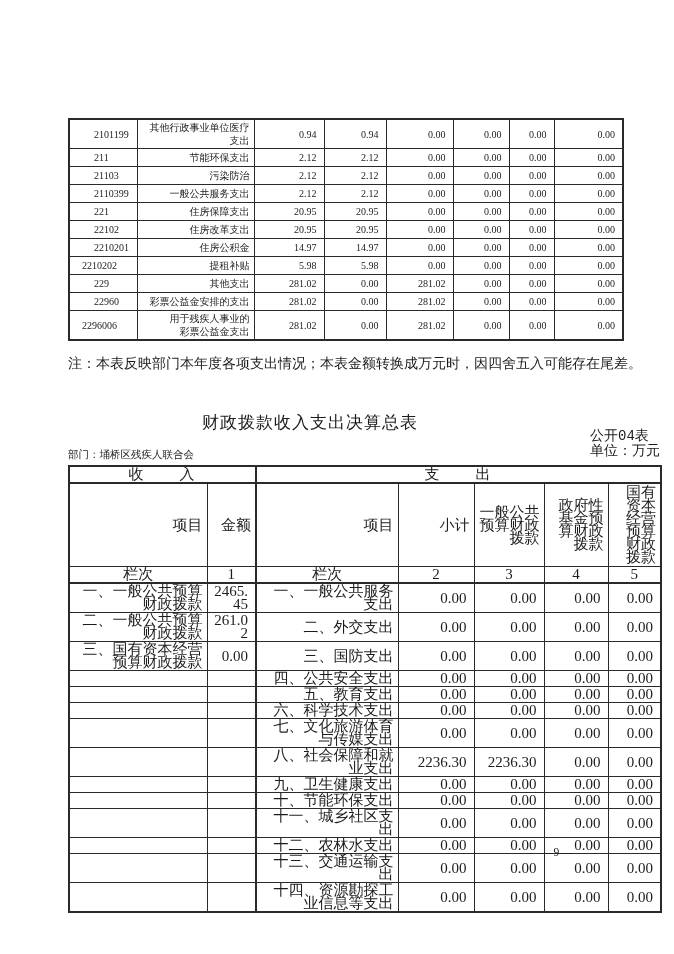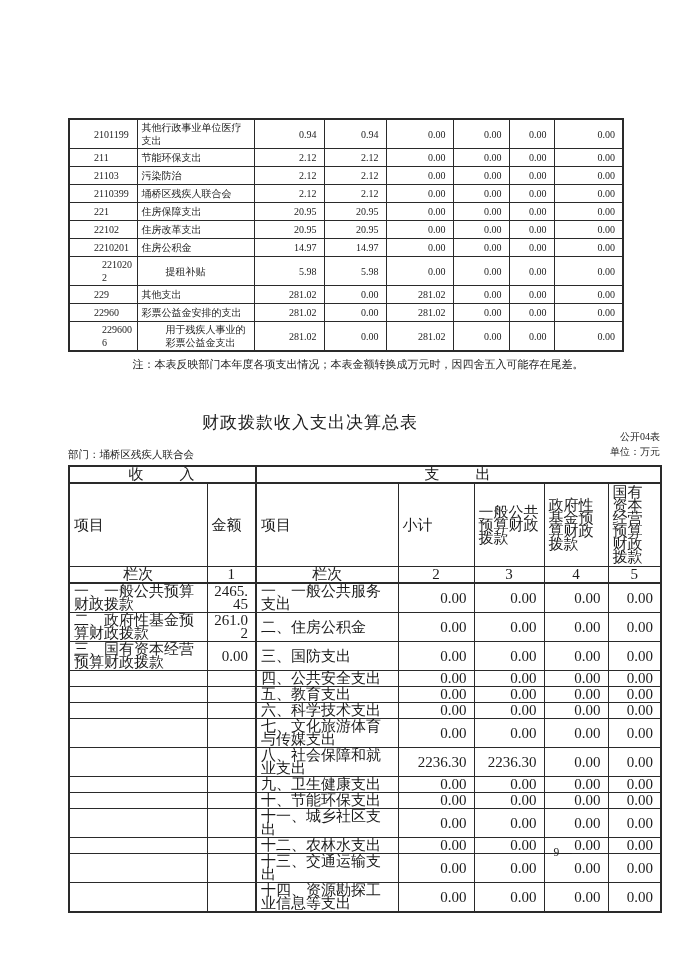"其他行政事业单位医疗支出" .item { text-align: left -> right }
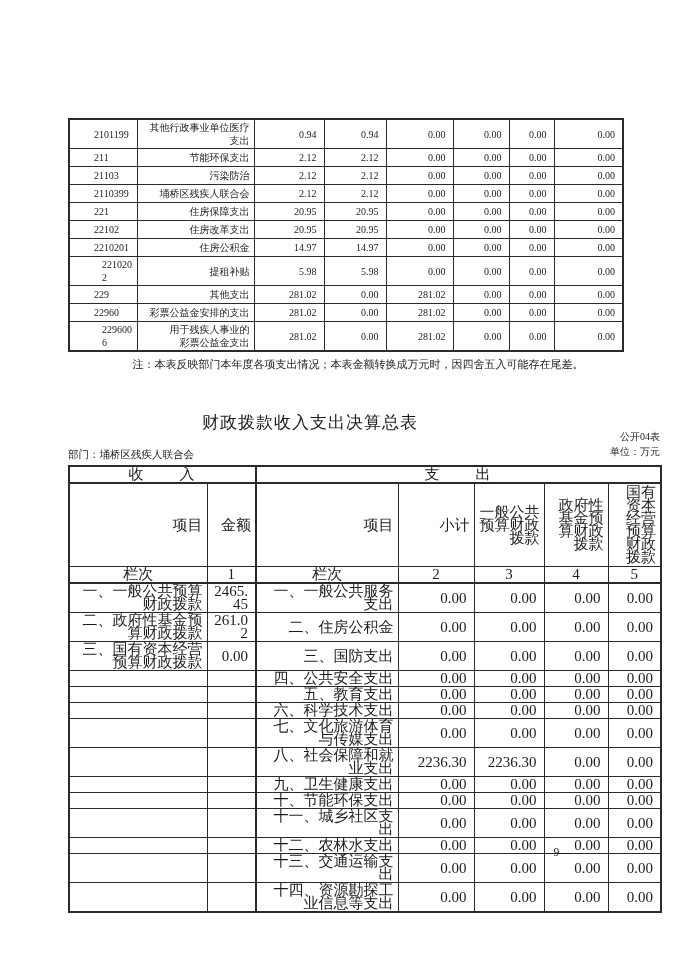"埇桥区残疾人联合会" td.item { text: 埇桥区残疾人联合会 -> 一般公共服务支出 }
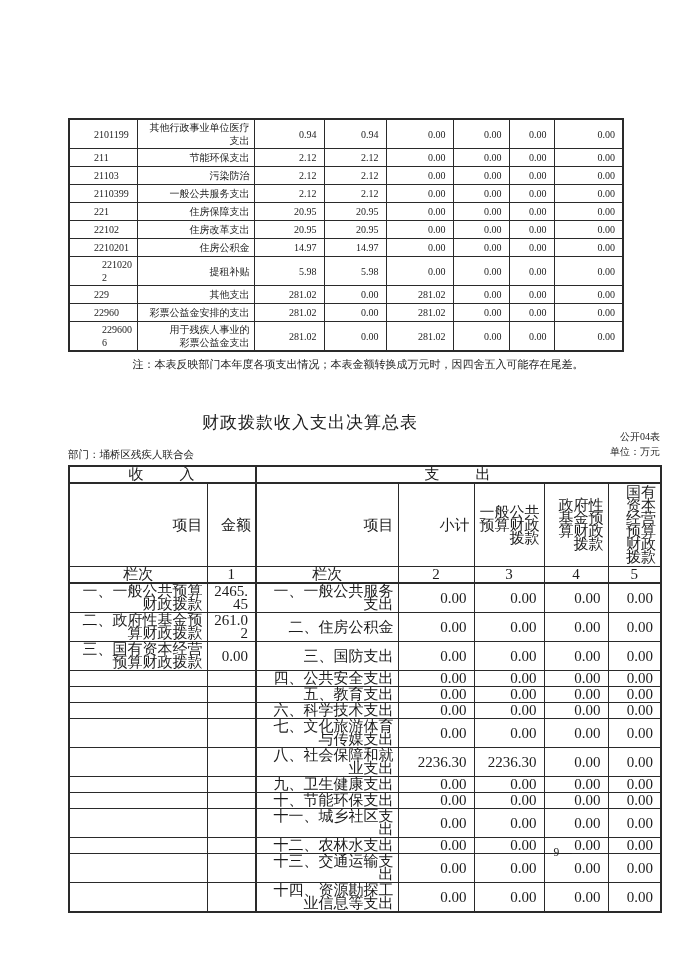"2210202" .t1 tr.indented .code { padding-left: 32px -> 12px }
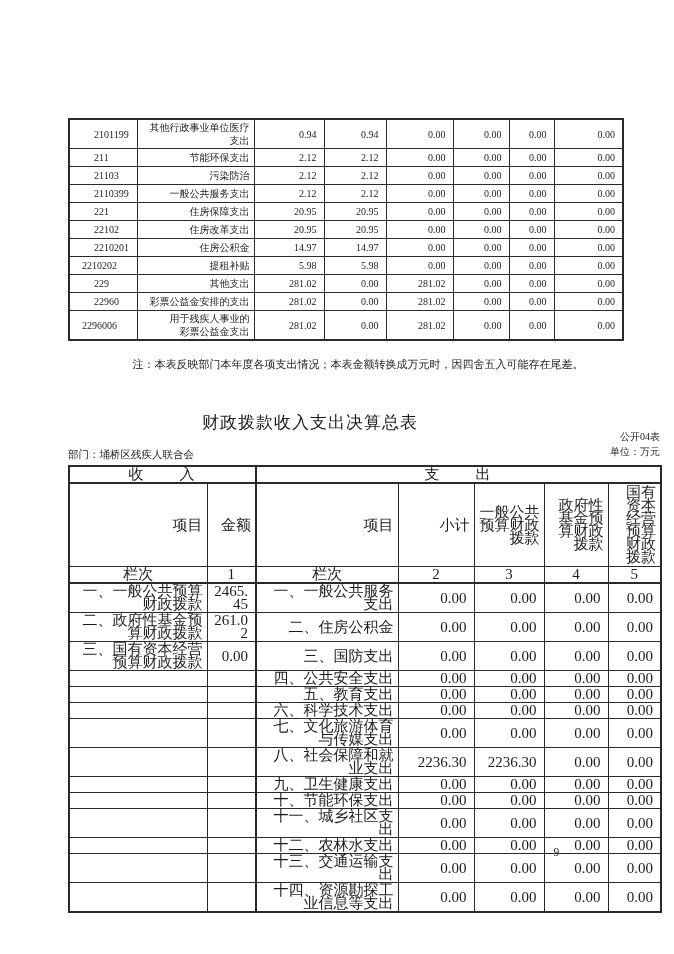"注：本表反映部门本年度各项支出情况；本表金额转换成万元时，因四舍五入可能存在尾差" .note { font-size: 11px -> 14px; text-align: center -> none }
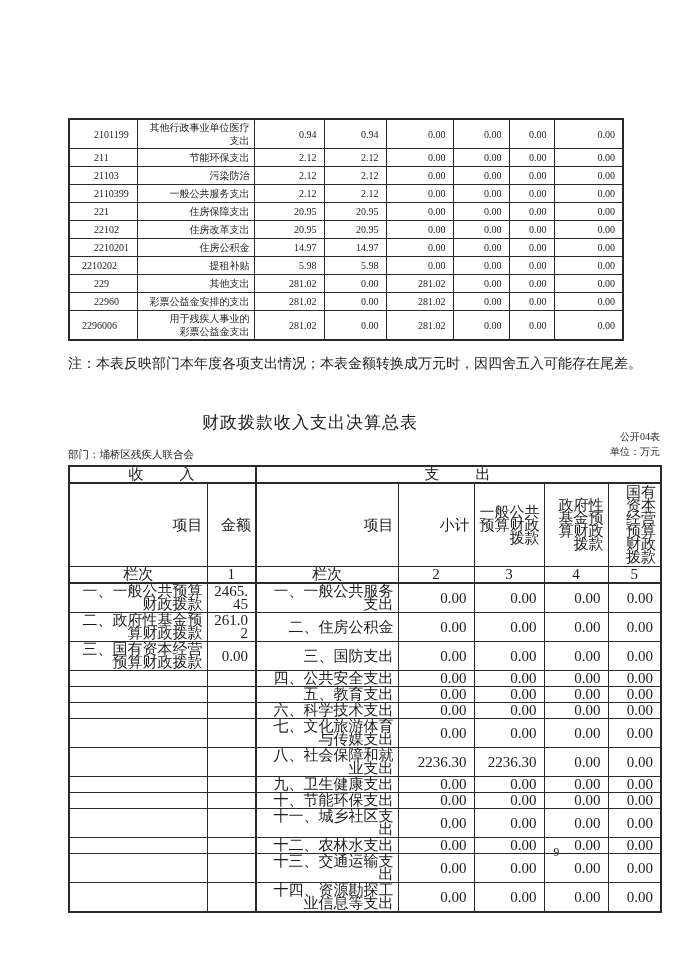"公开04表" .meta { font-family: none -> Liberation Mono, monospace; font-size: 10px -> 14px; text-align: right -> left }
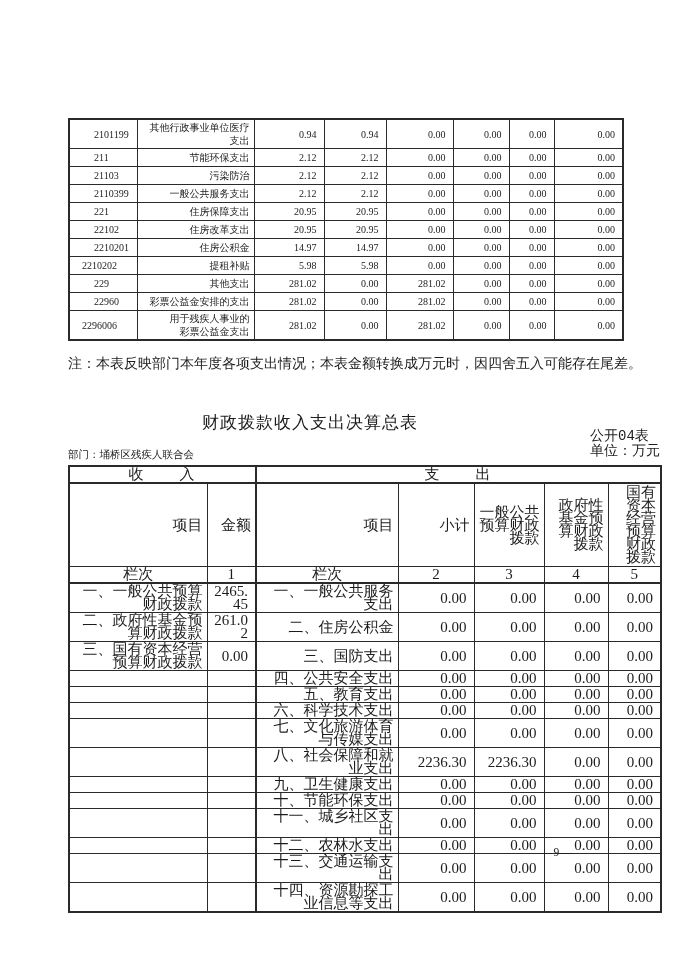"二、政府性基金预算财政拨款" td.item { text: 政府性基金 -> 一般公共 }
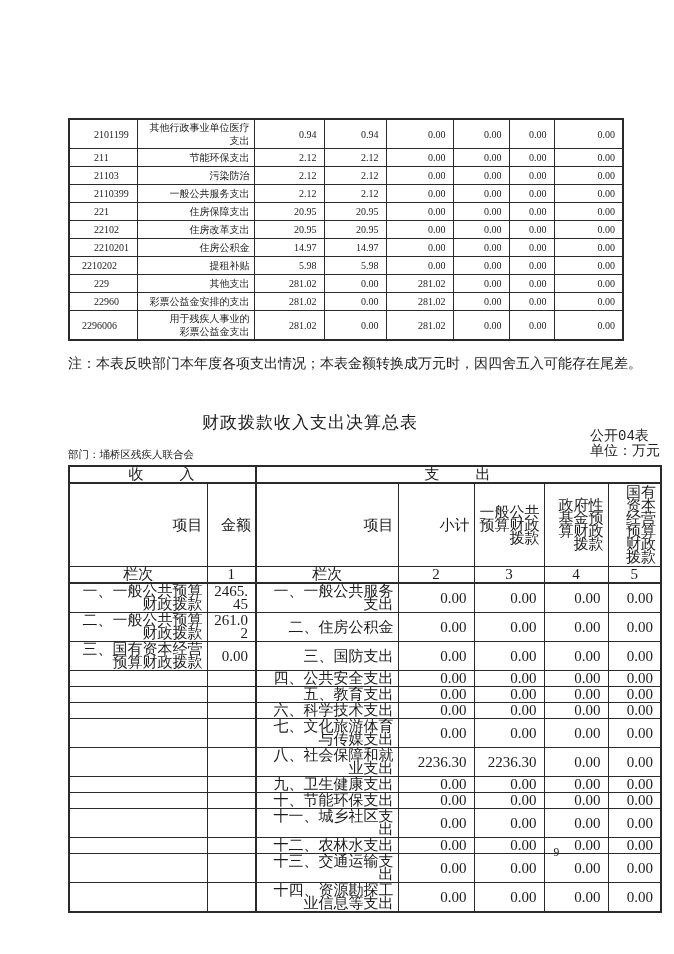"二、住房公积金" td.item { text: 住房公积金 -> 外交支出 }
